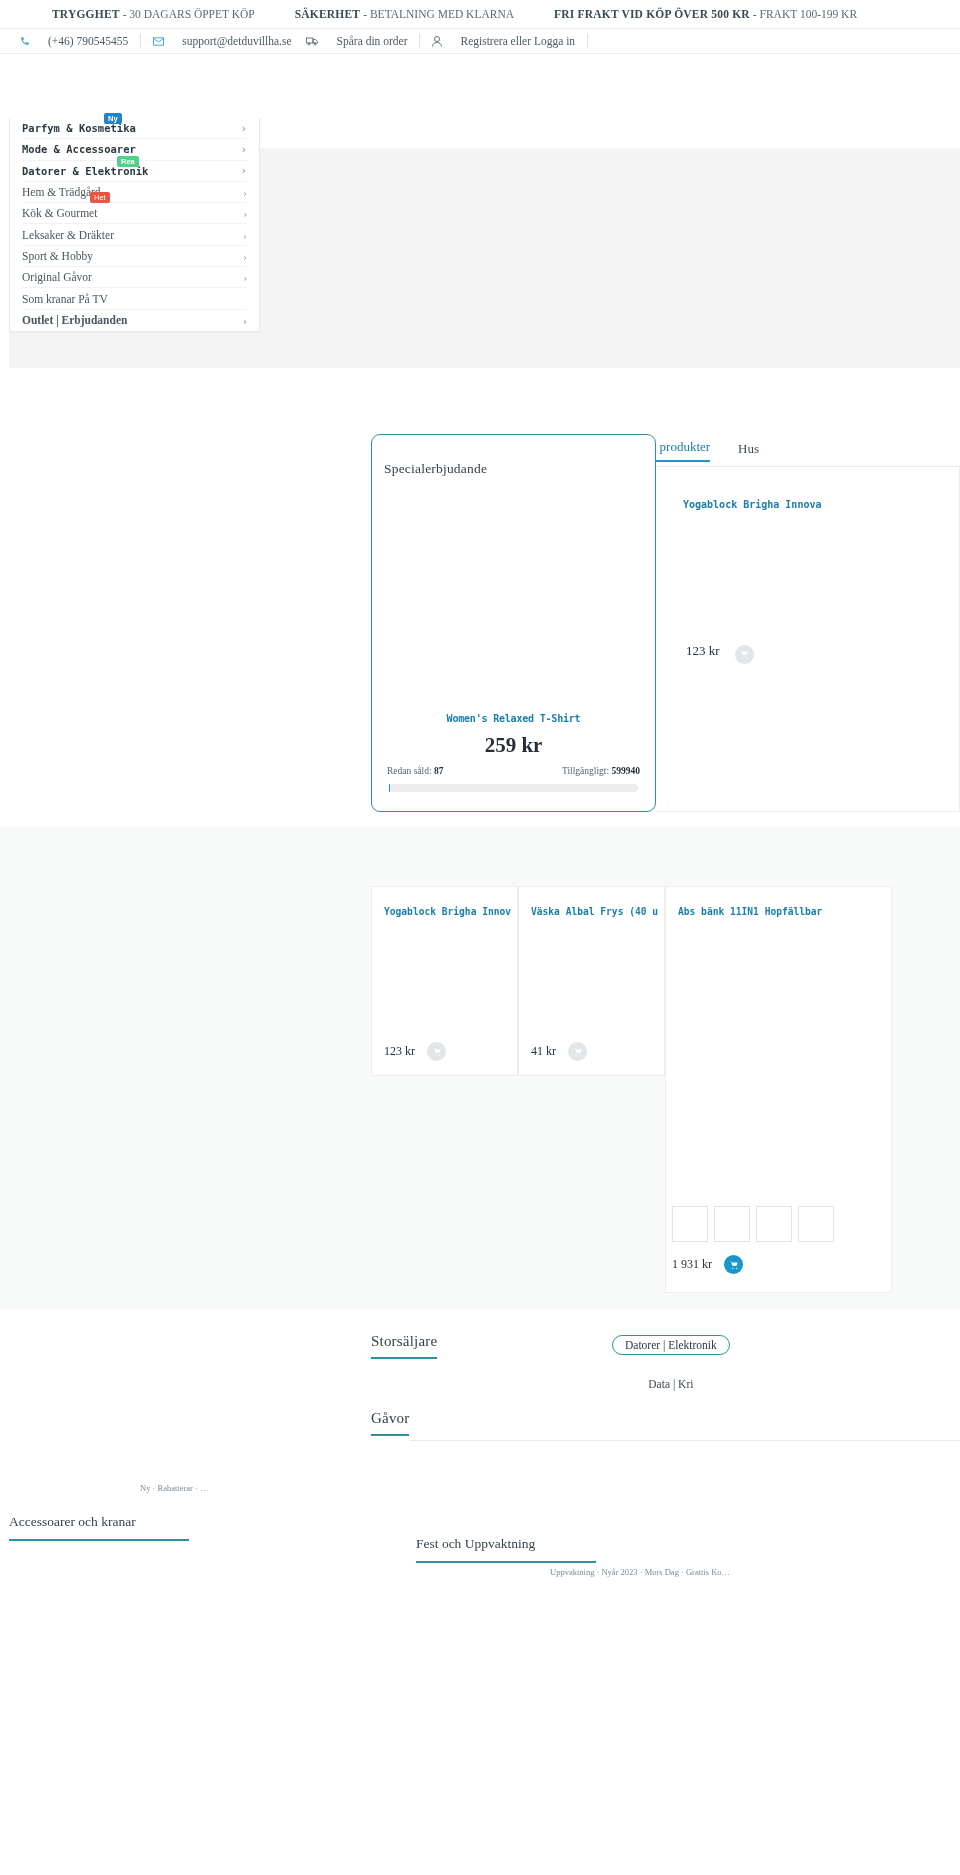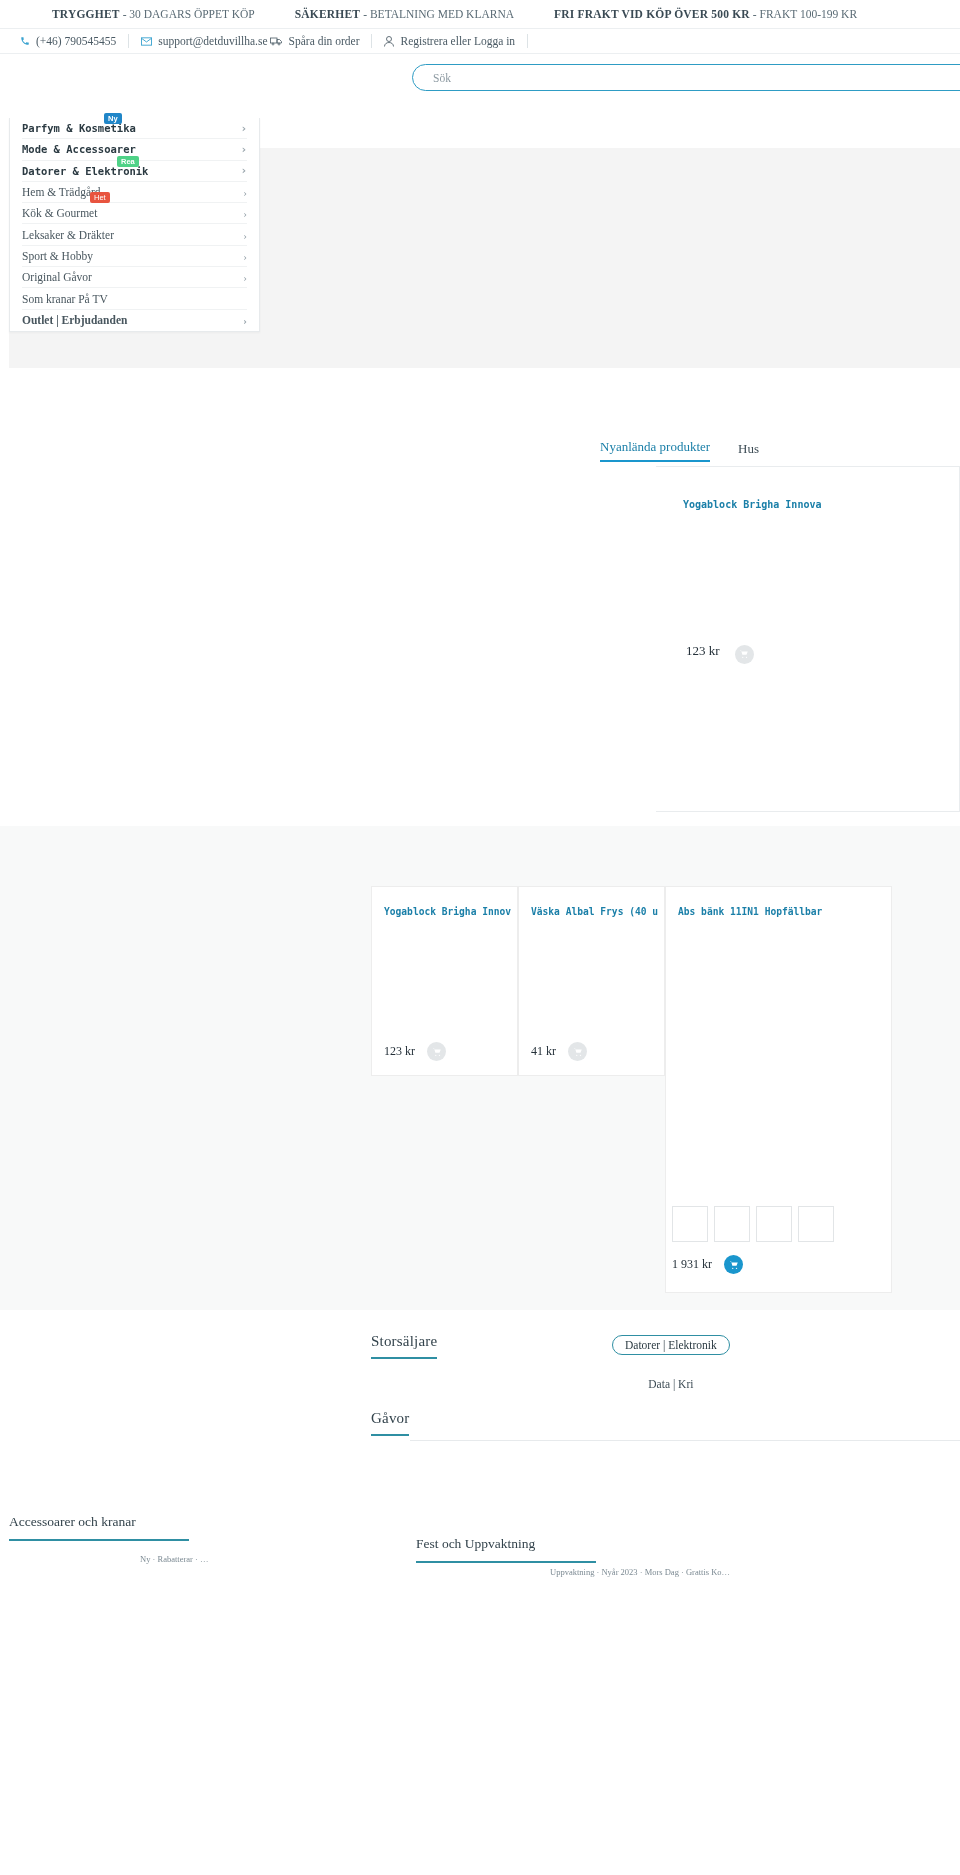"(+46) 790545455" .cb-group { gap: 6px -> 18px }
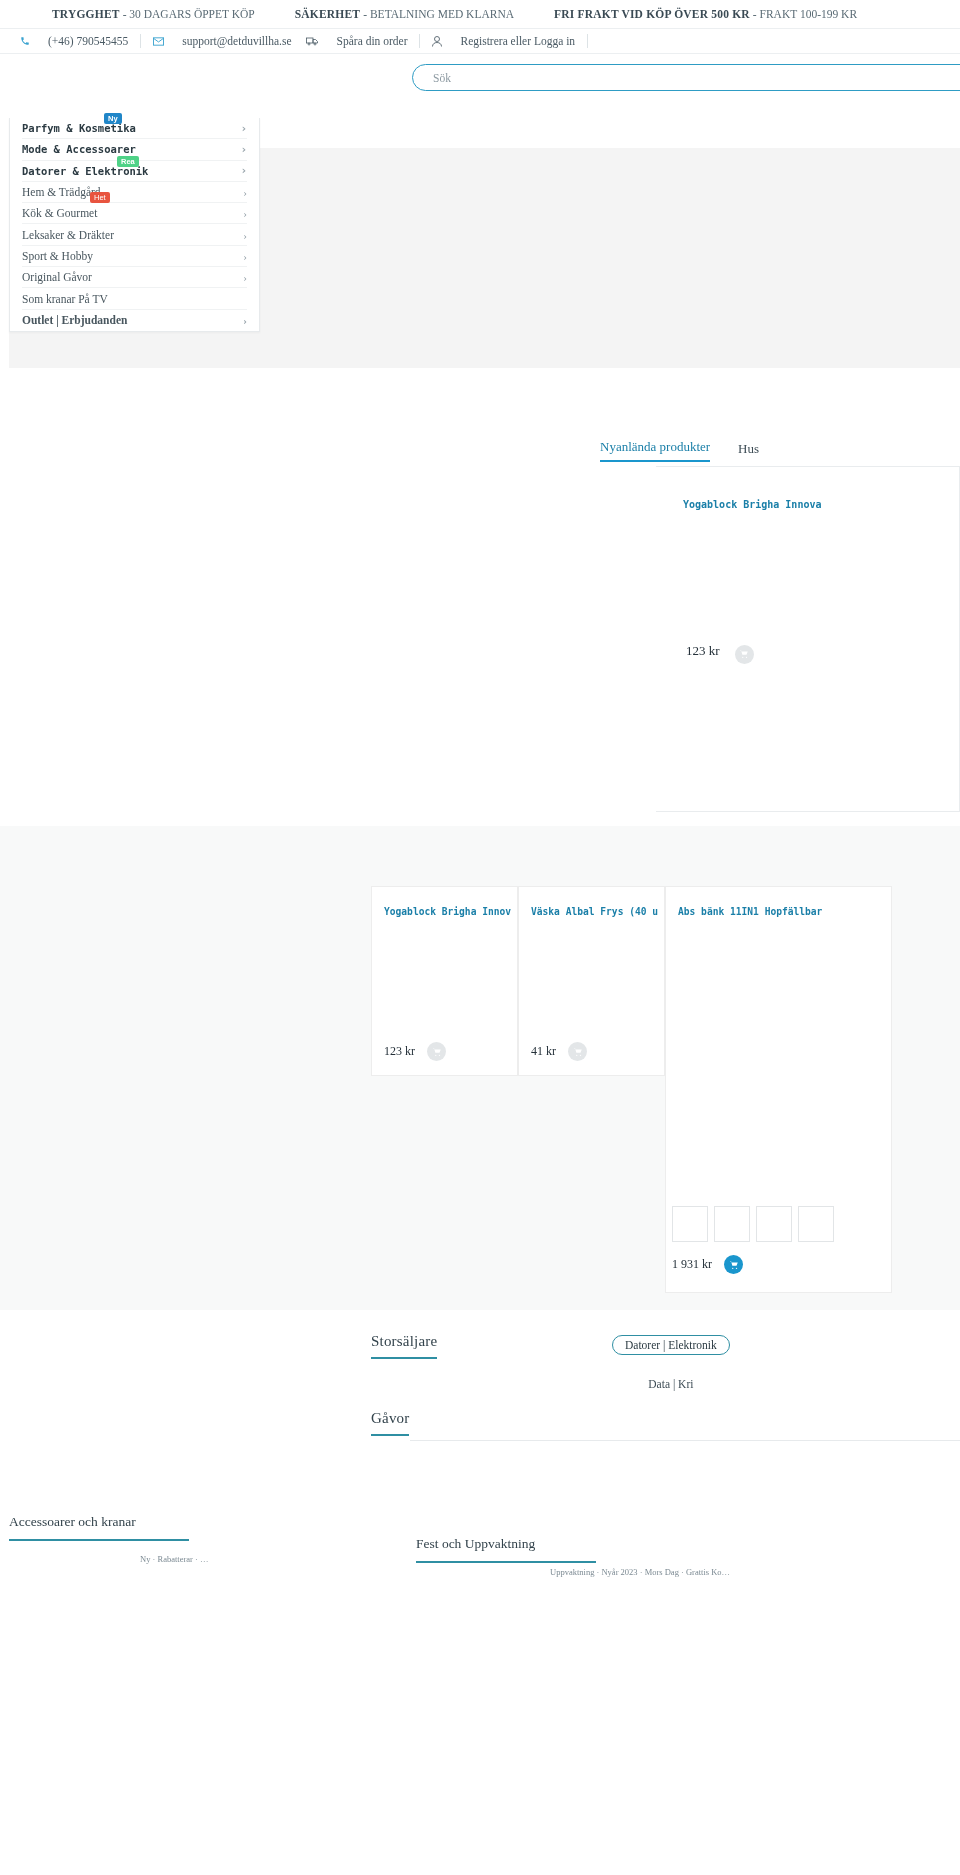"Sök" div.search-row { html: <div> <div>Sök</div> </div> -> none }
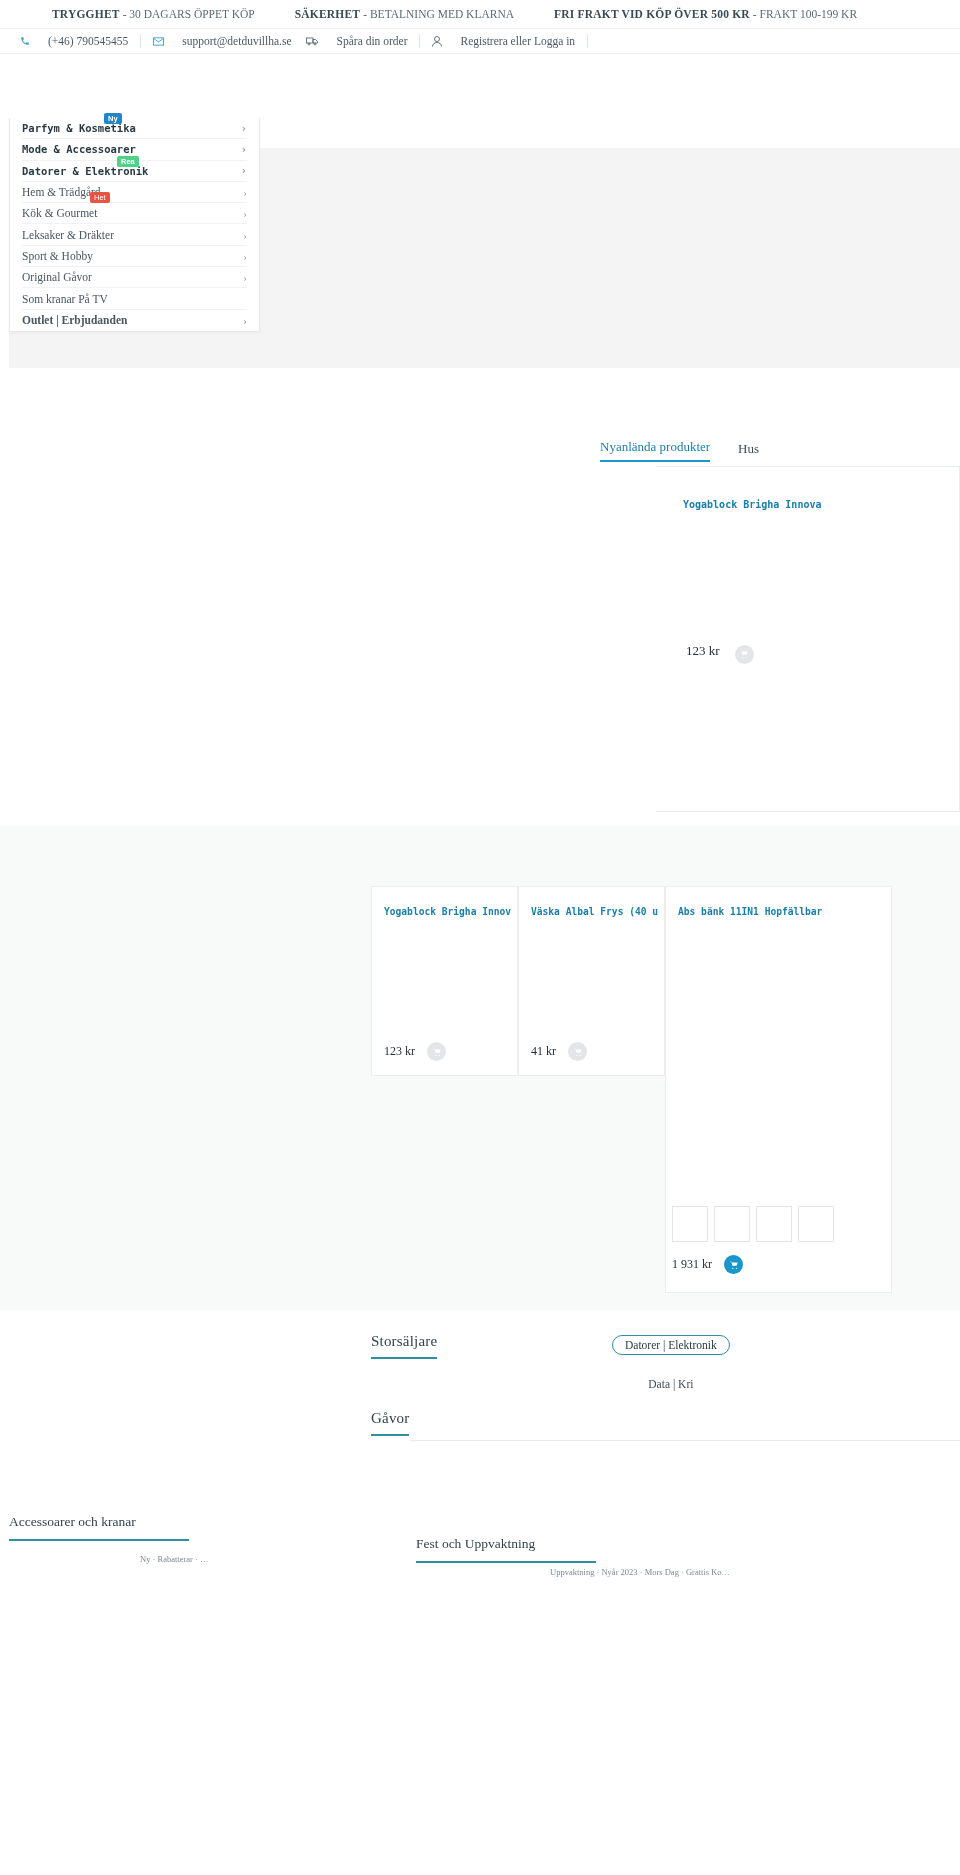"Specialerbjudande" div.offer-card { html: none -> <div> <div>Specialerbjudande</div> <div>Women's Relaxed T-Shirt</div> <div>259 kr</div> <div> <span> <span>Redan såld:</span> <b>87</b> </span> <span> <span>Tillgängligt:</span> <b>599940</b> </span> </div> <div> <i></i> </div> </div> }
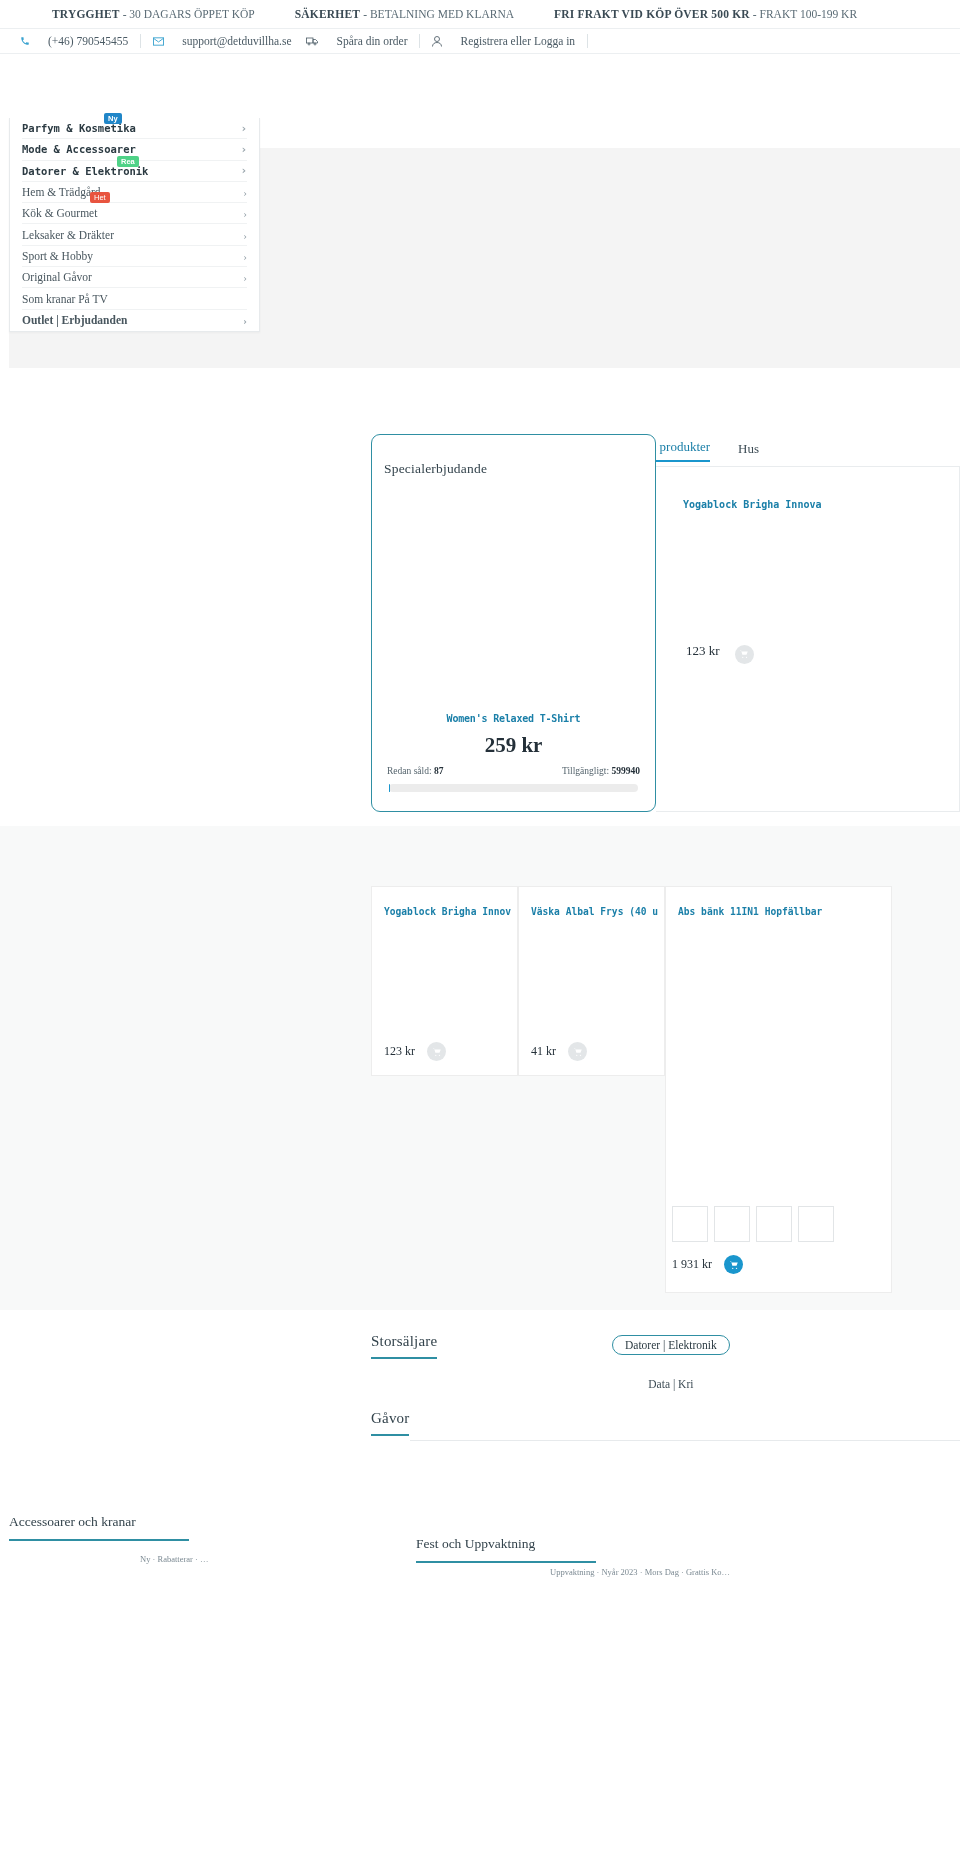"Ny · Rabatterar · …" div.fcol-sub { top: 1554px -> 1483px }
